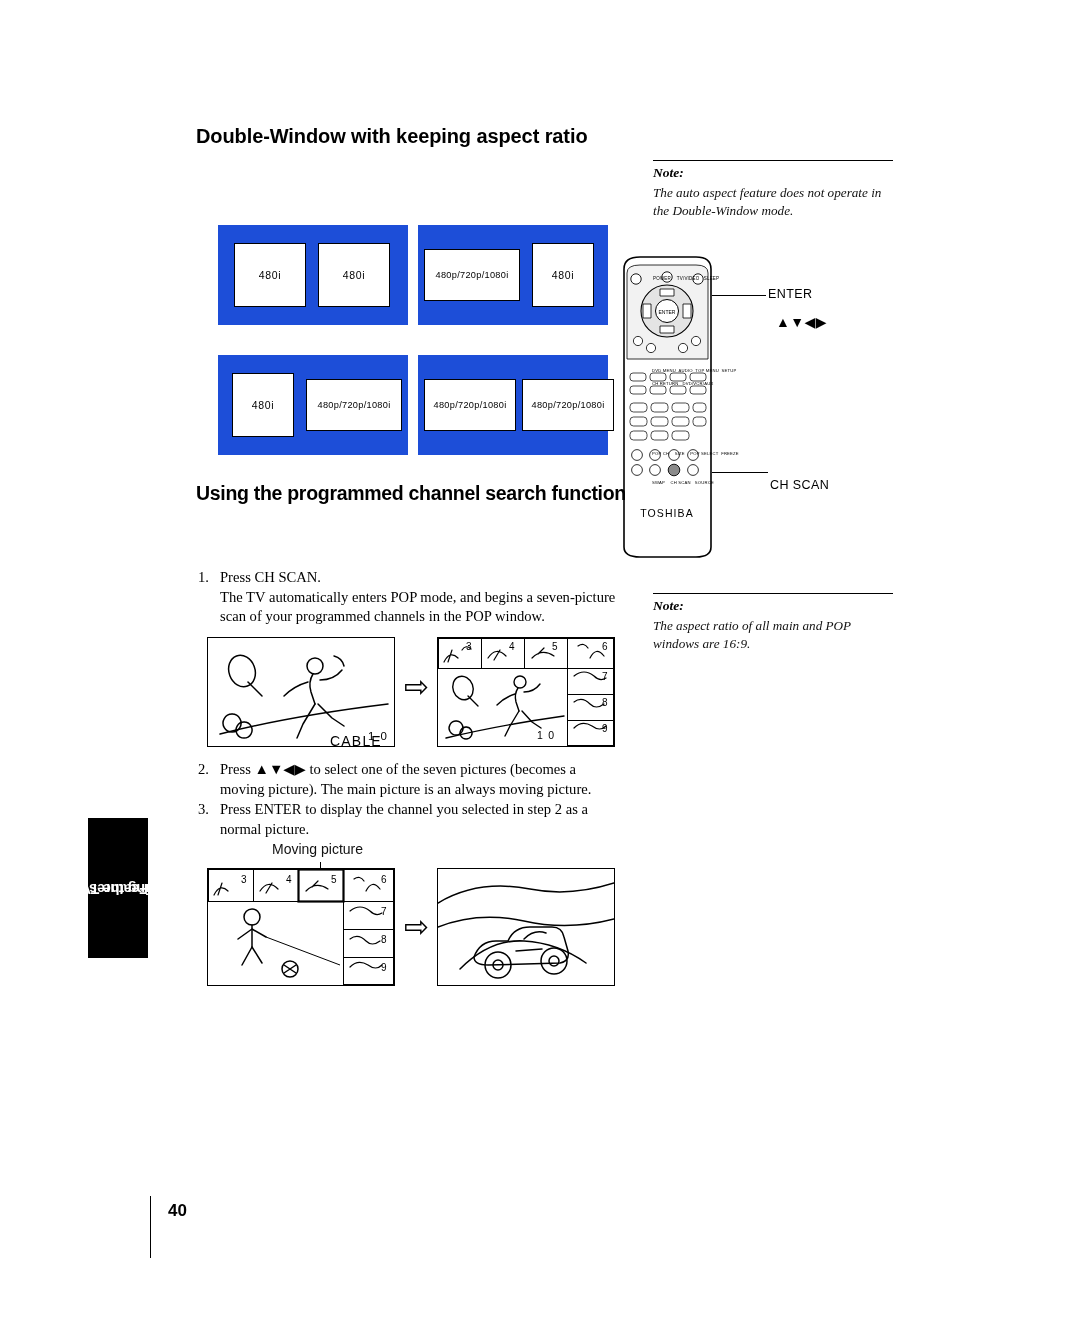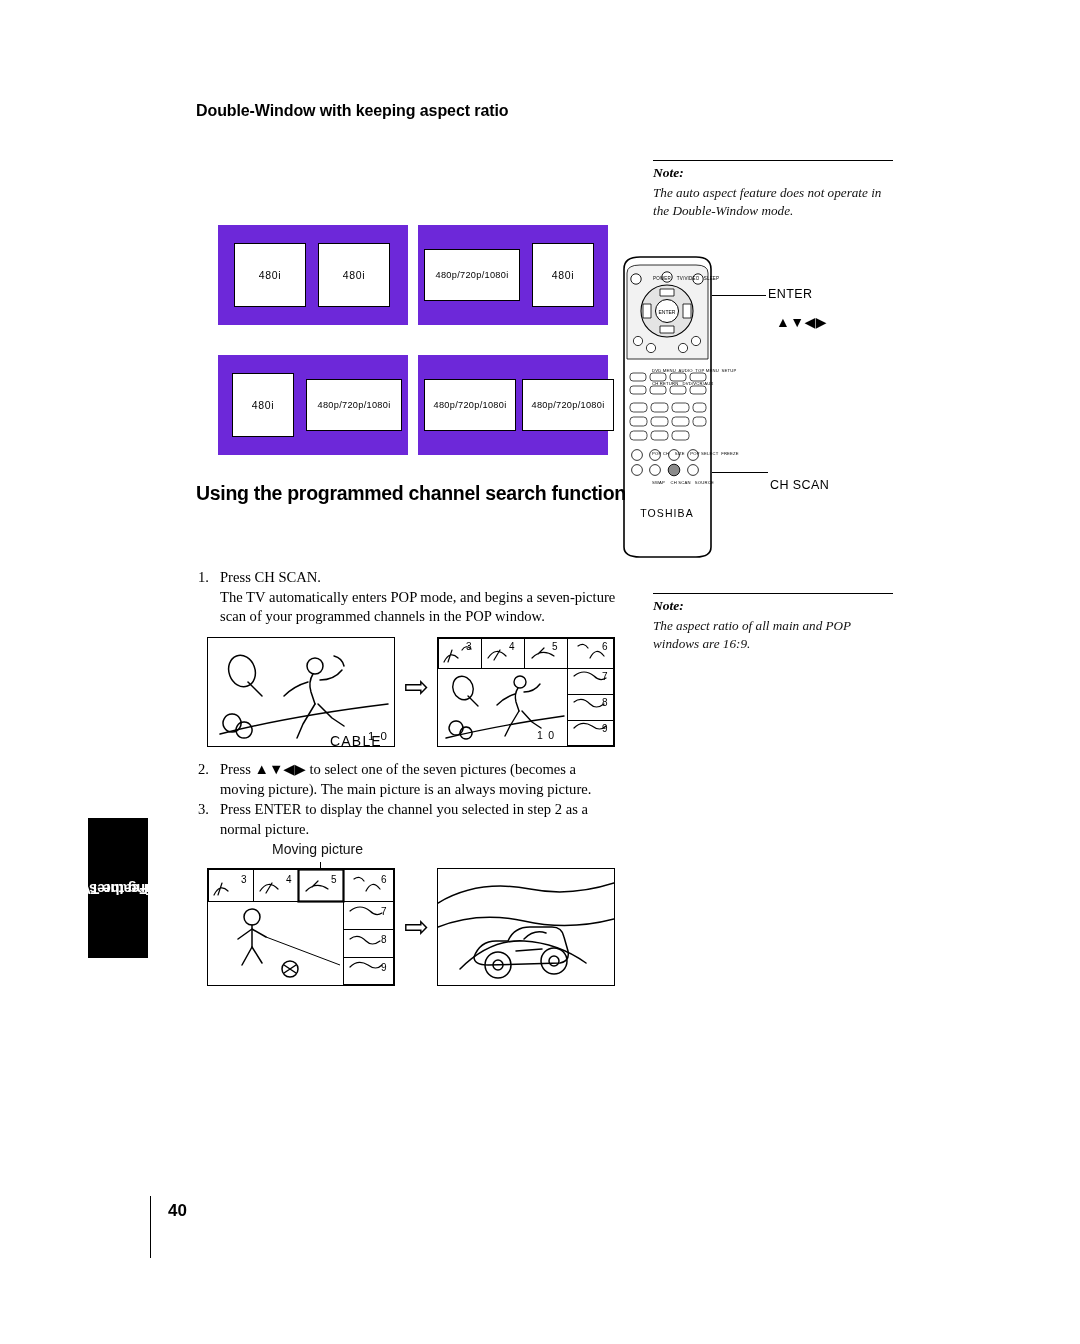"Double-Window with keeping aspect ratio" .h-sub { font-size: 16px -> 20px; top: 102px -> 125px }
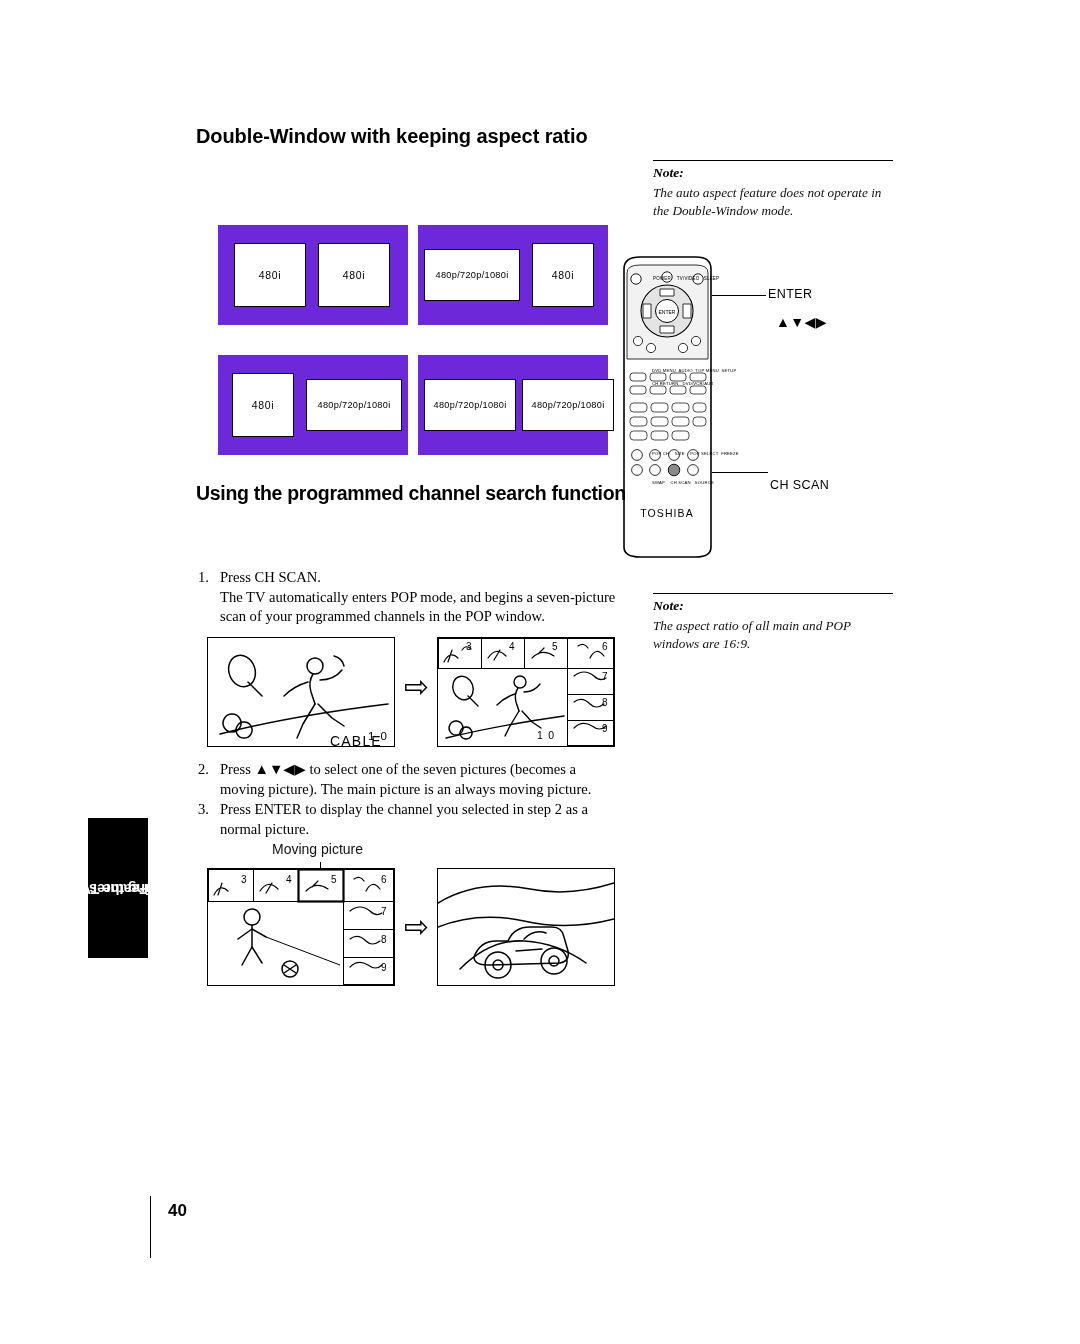"480i" .win-block { background: #6d28d9 -> #1d4ed8 }
